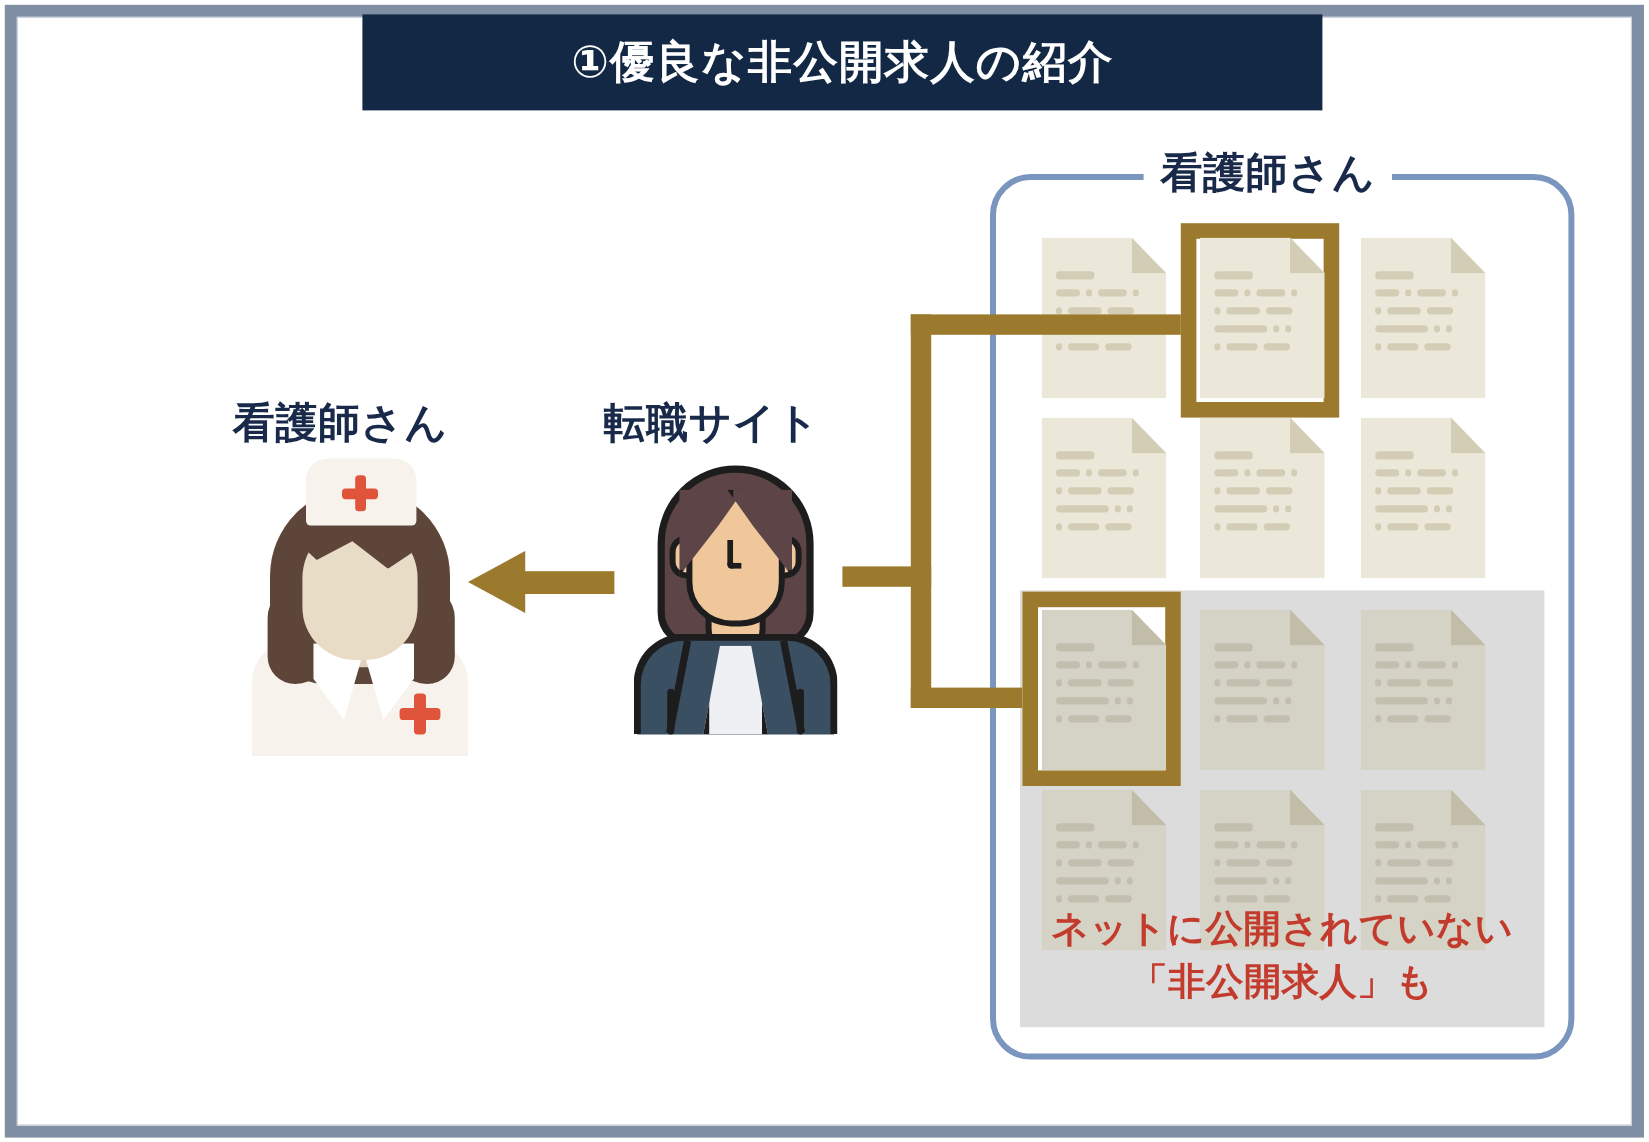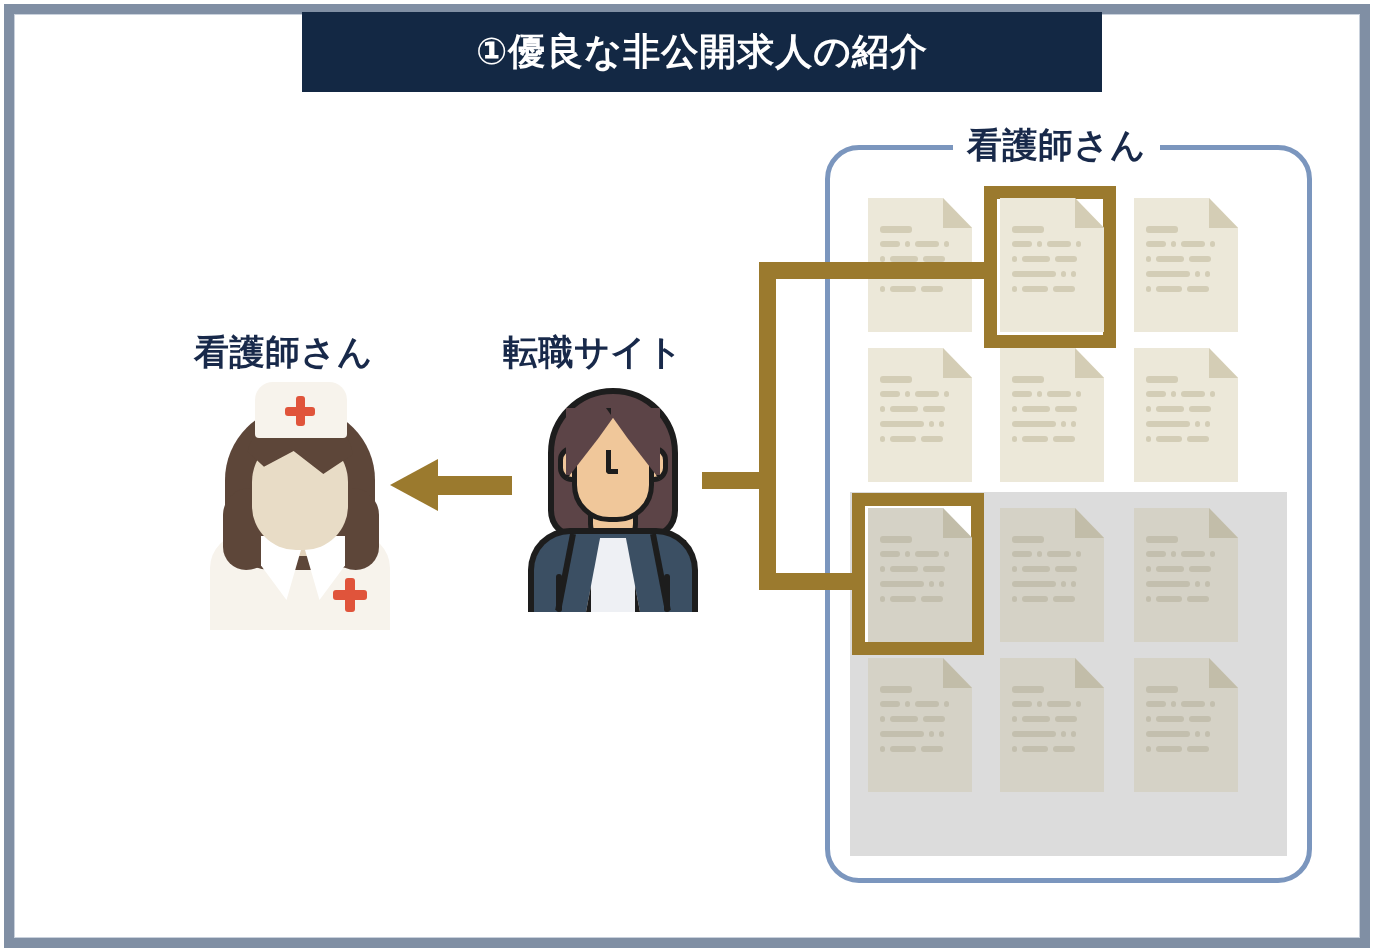"ネットに公開されていない" div.hidden-caption { html: none -> <div> <div>ネットに公開されていない</div> <div>「非公開求人」も</div> </div> }
